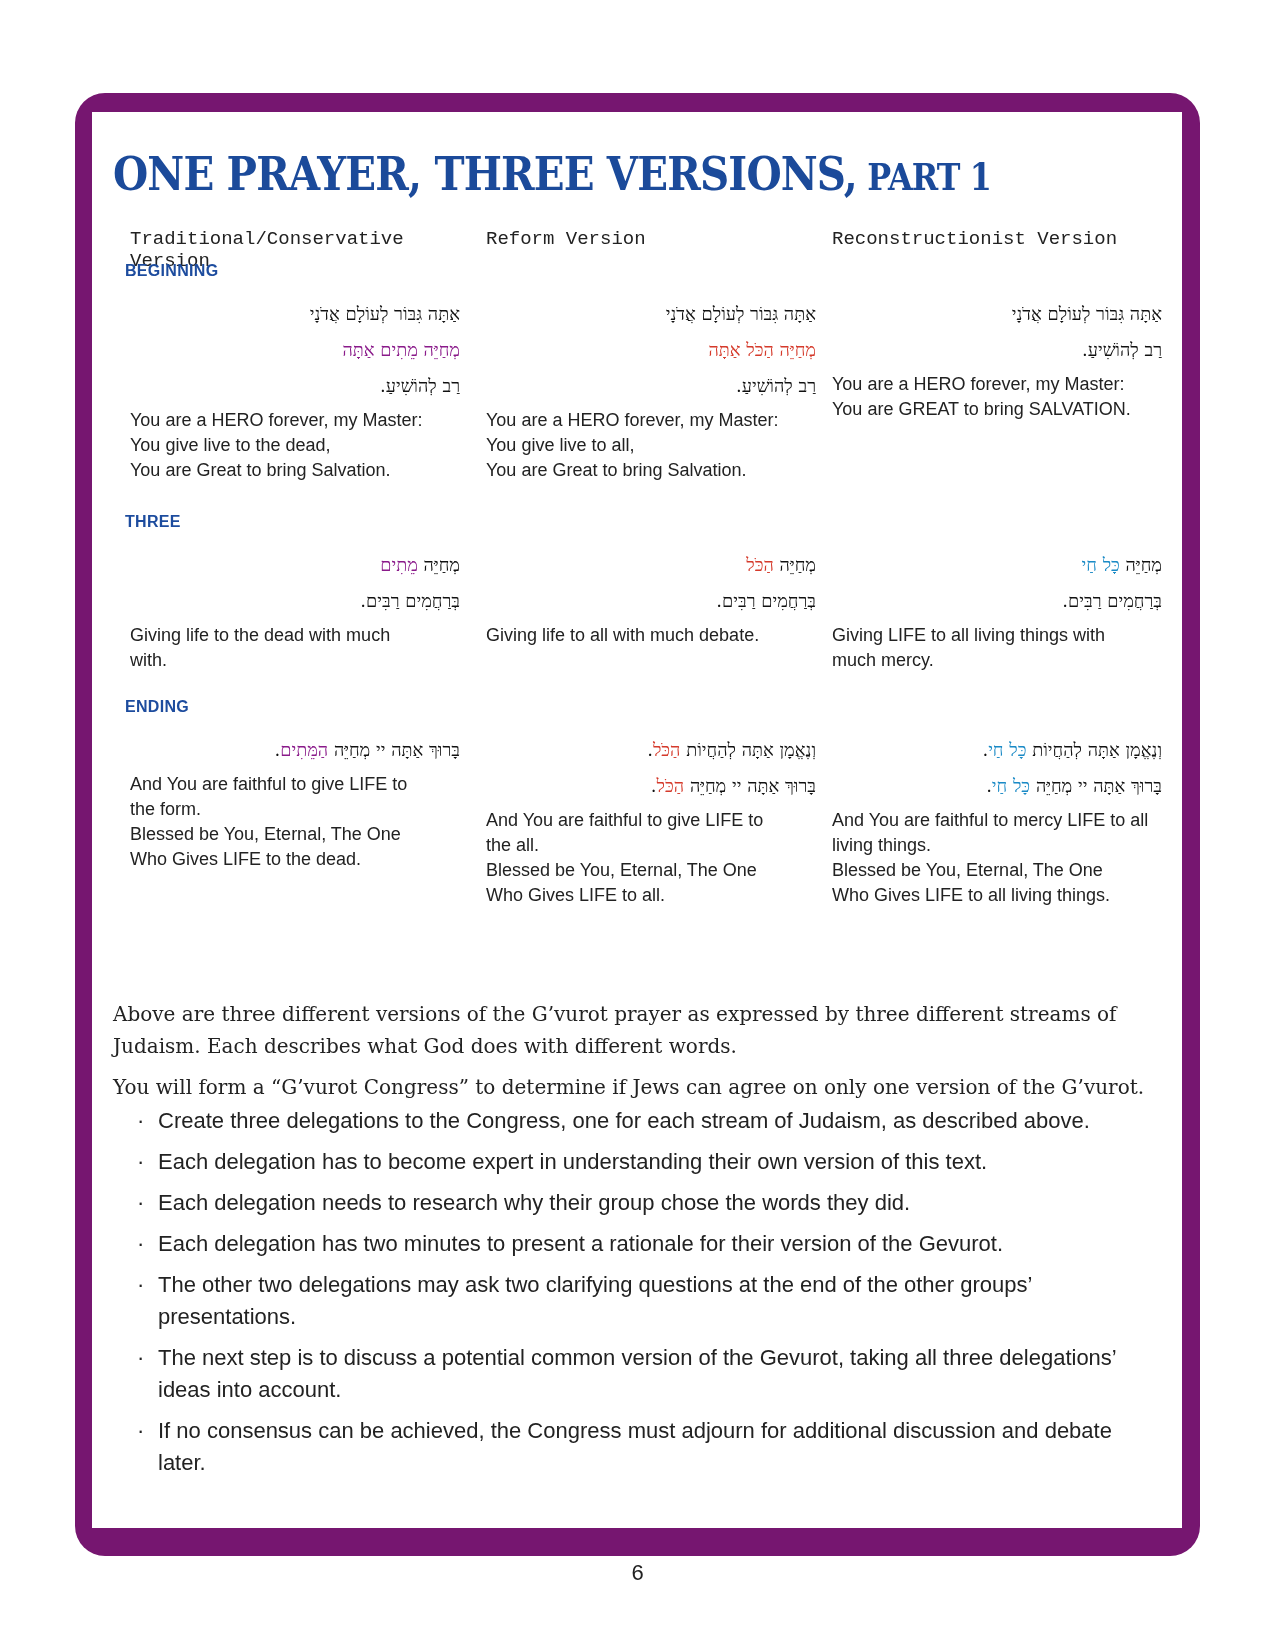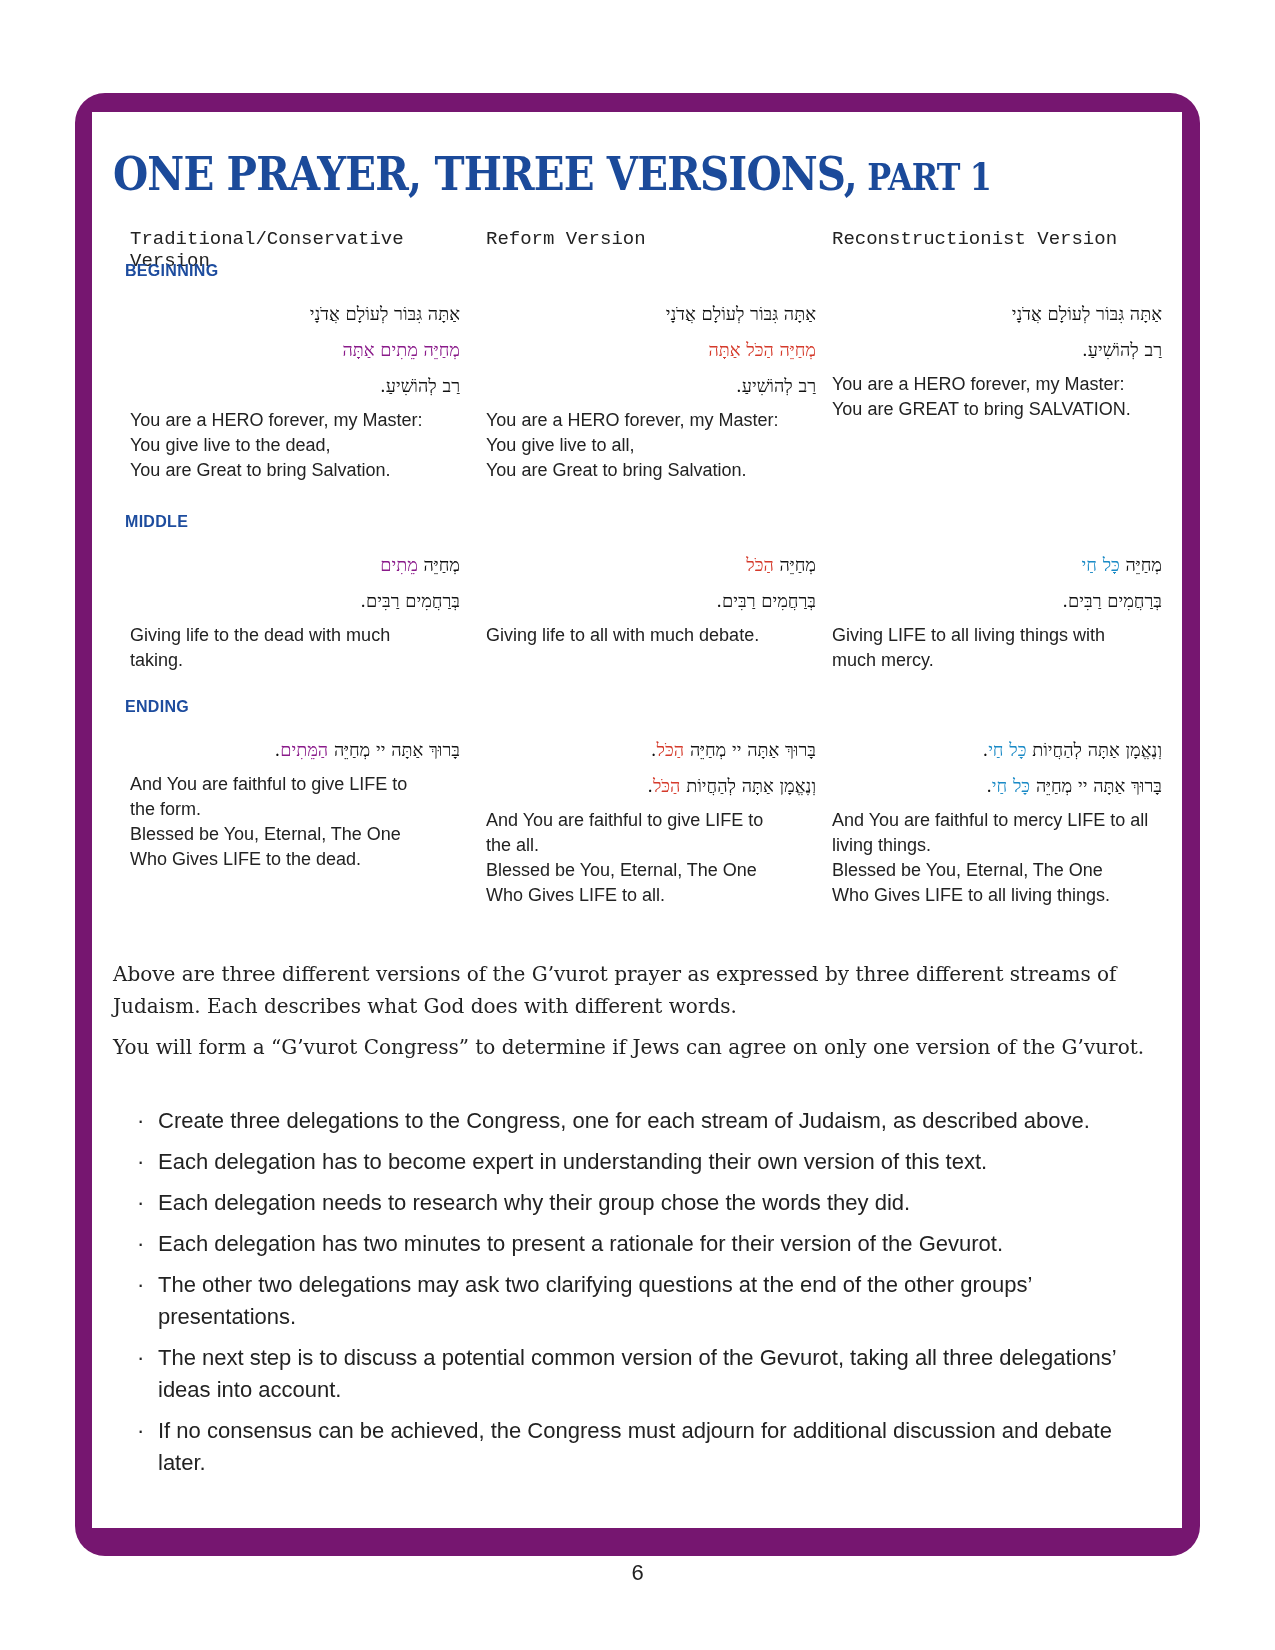"MIDDLE" div.sec-head { text: MIDDLE -> THREE }
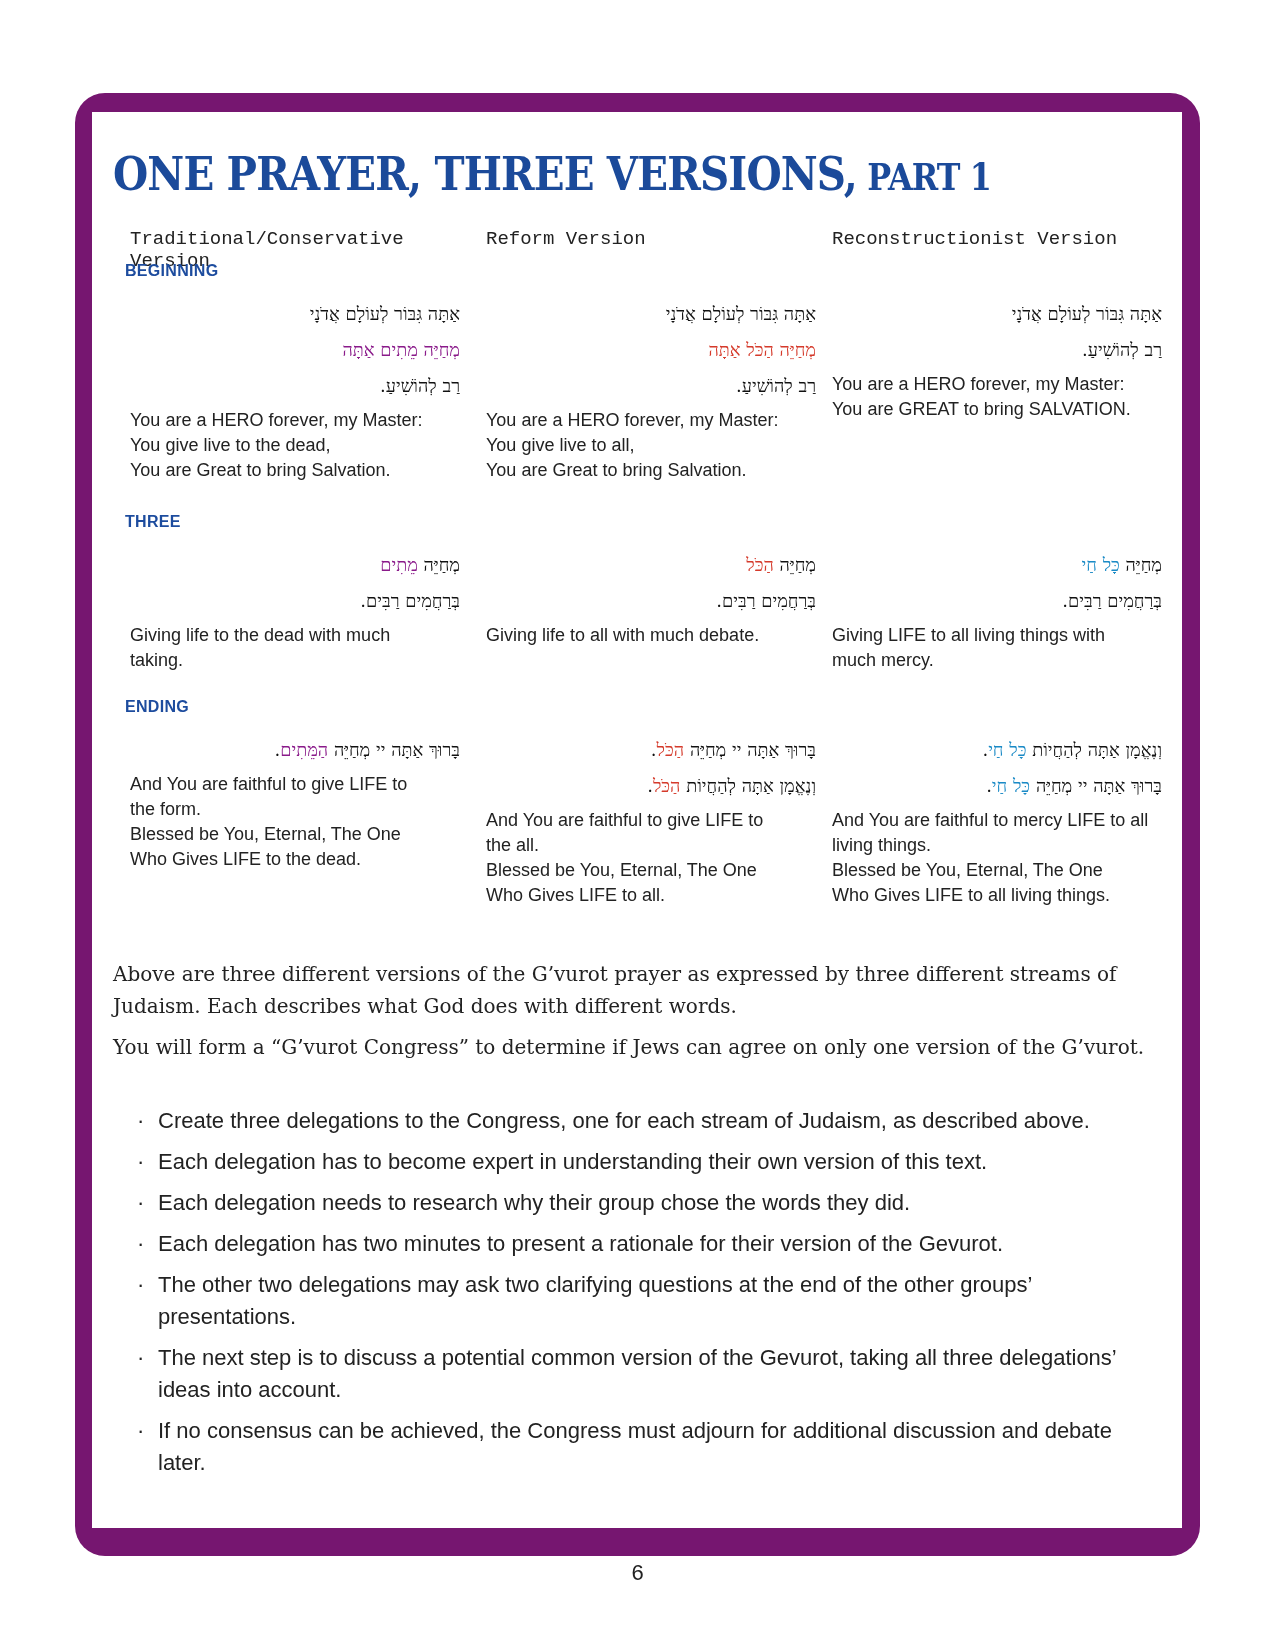"taking." div { text: taking -> with }
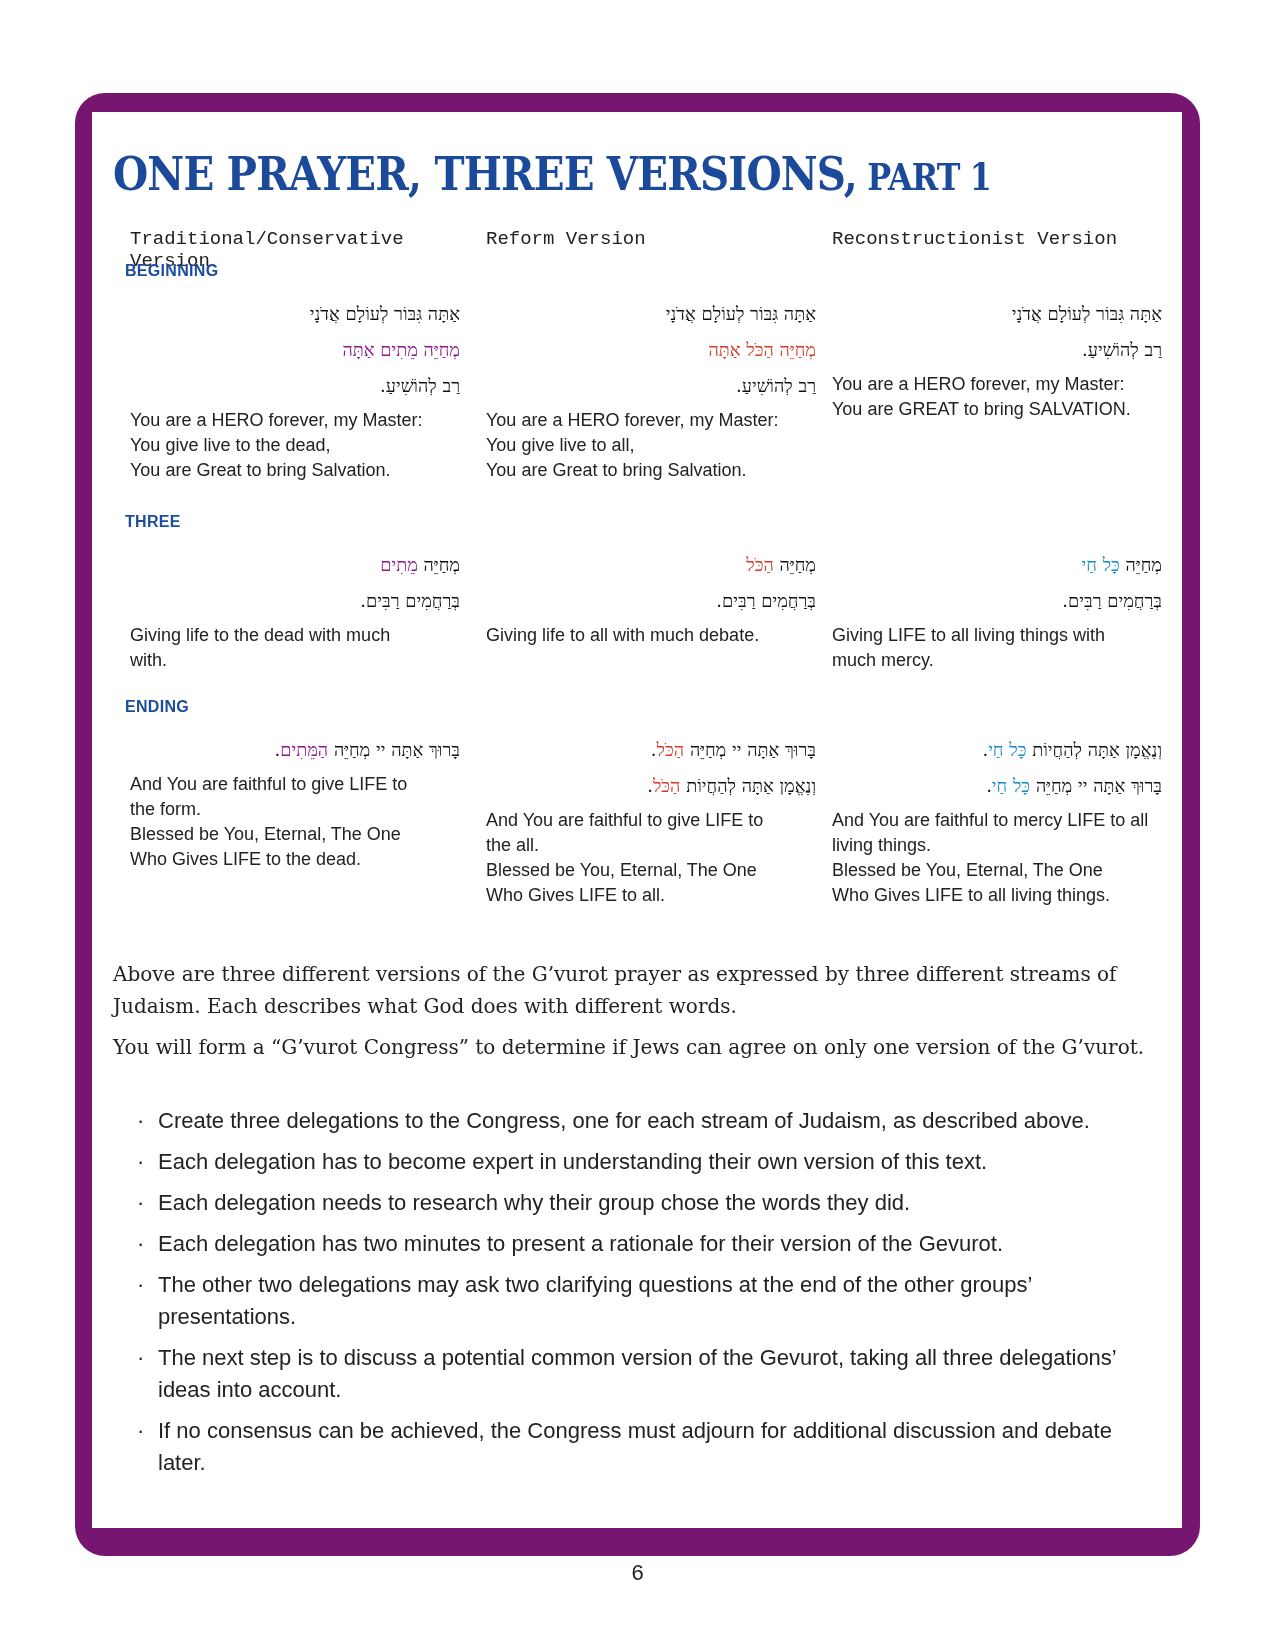"בָּרוּךְ אַתָּה יי מְחַיֵּה הַכֹּל." div { order: before "וְנֶאֱמָן אַתָּה לְהַחֲיוֹת הַכֹּל." -> after "וְנֶאֱמָן אַתָּה לְהַחֲיוֹת הַכֹּל." }
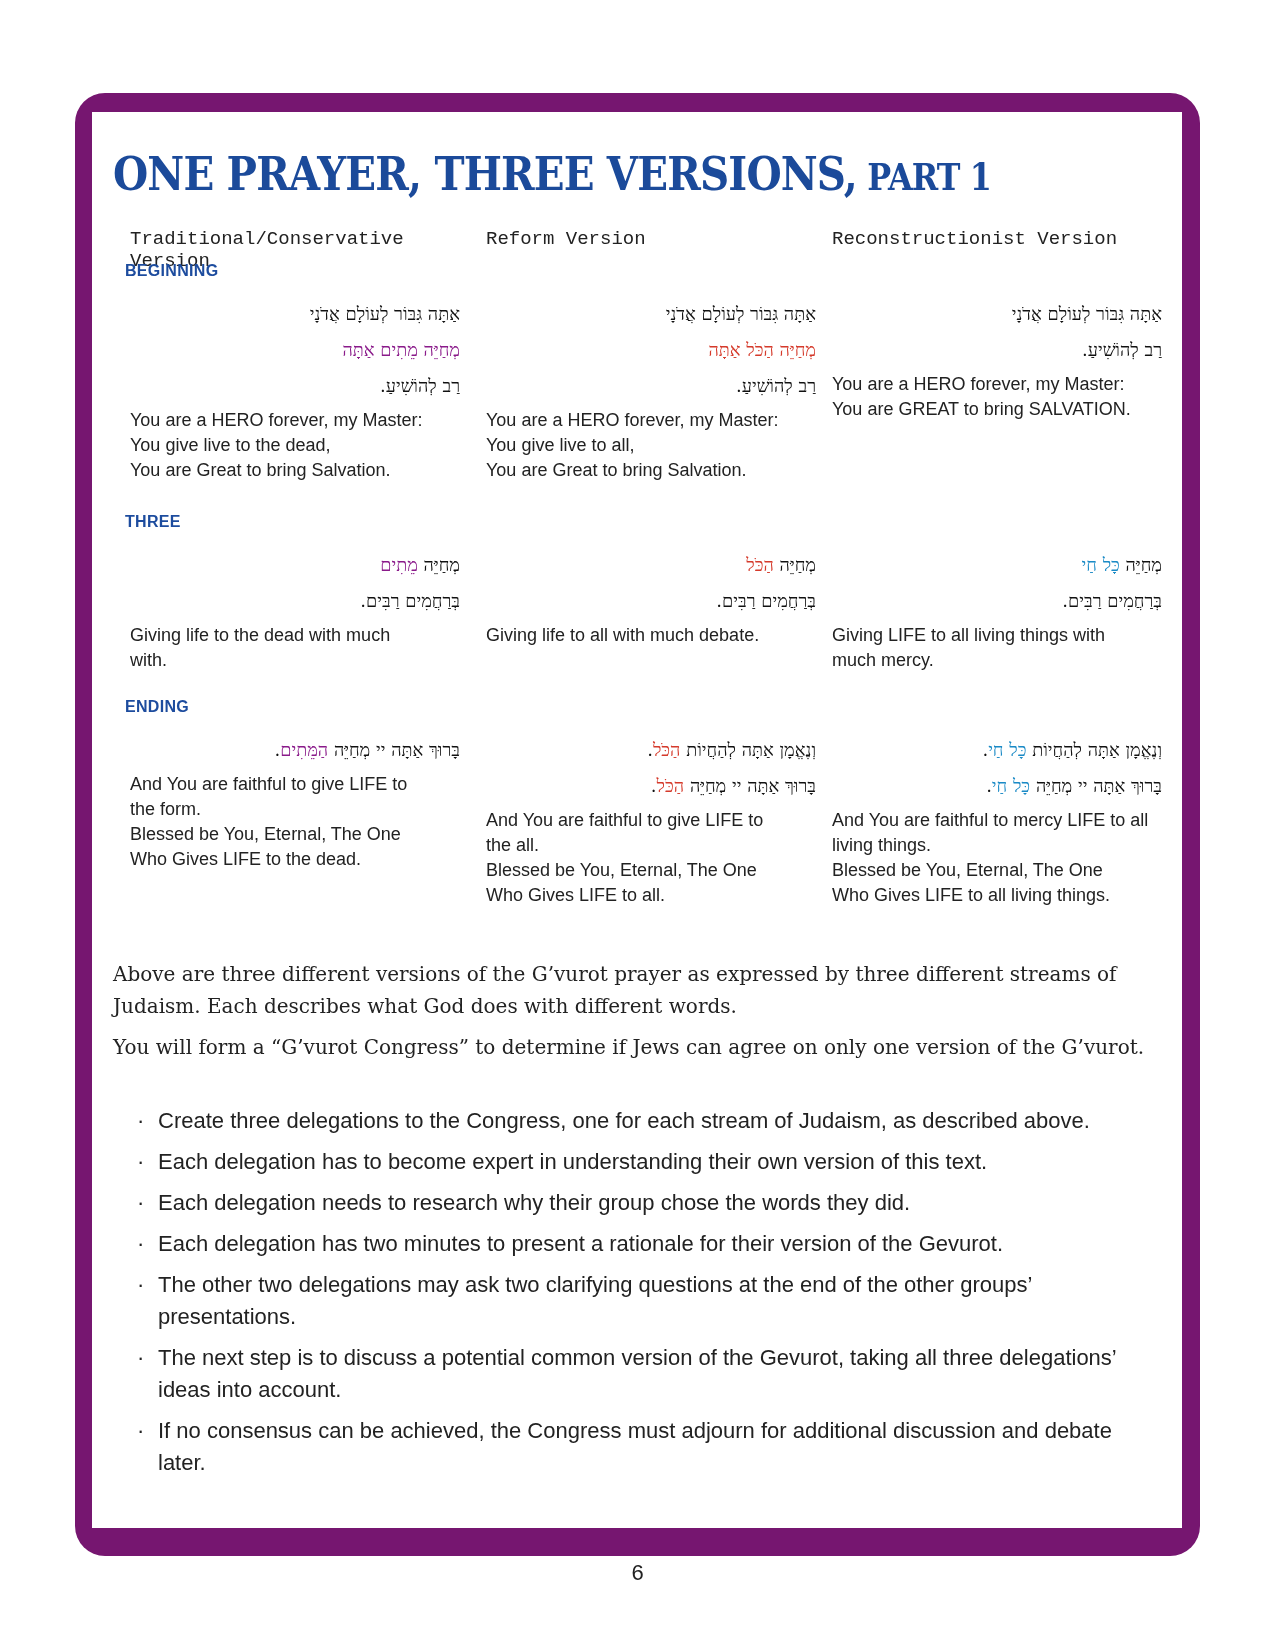"Above are three different versions" .para { margin-top: none -> 40px }
